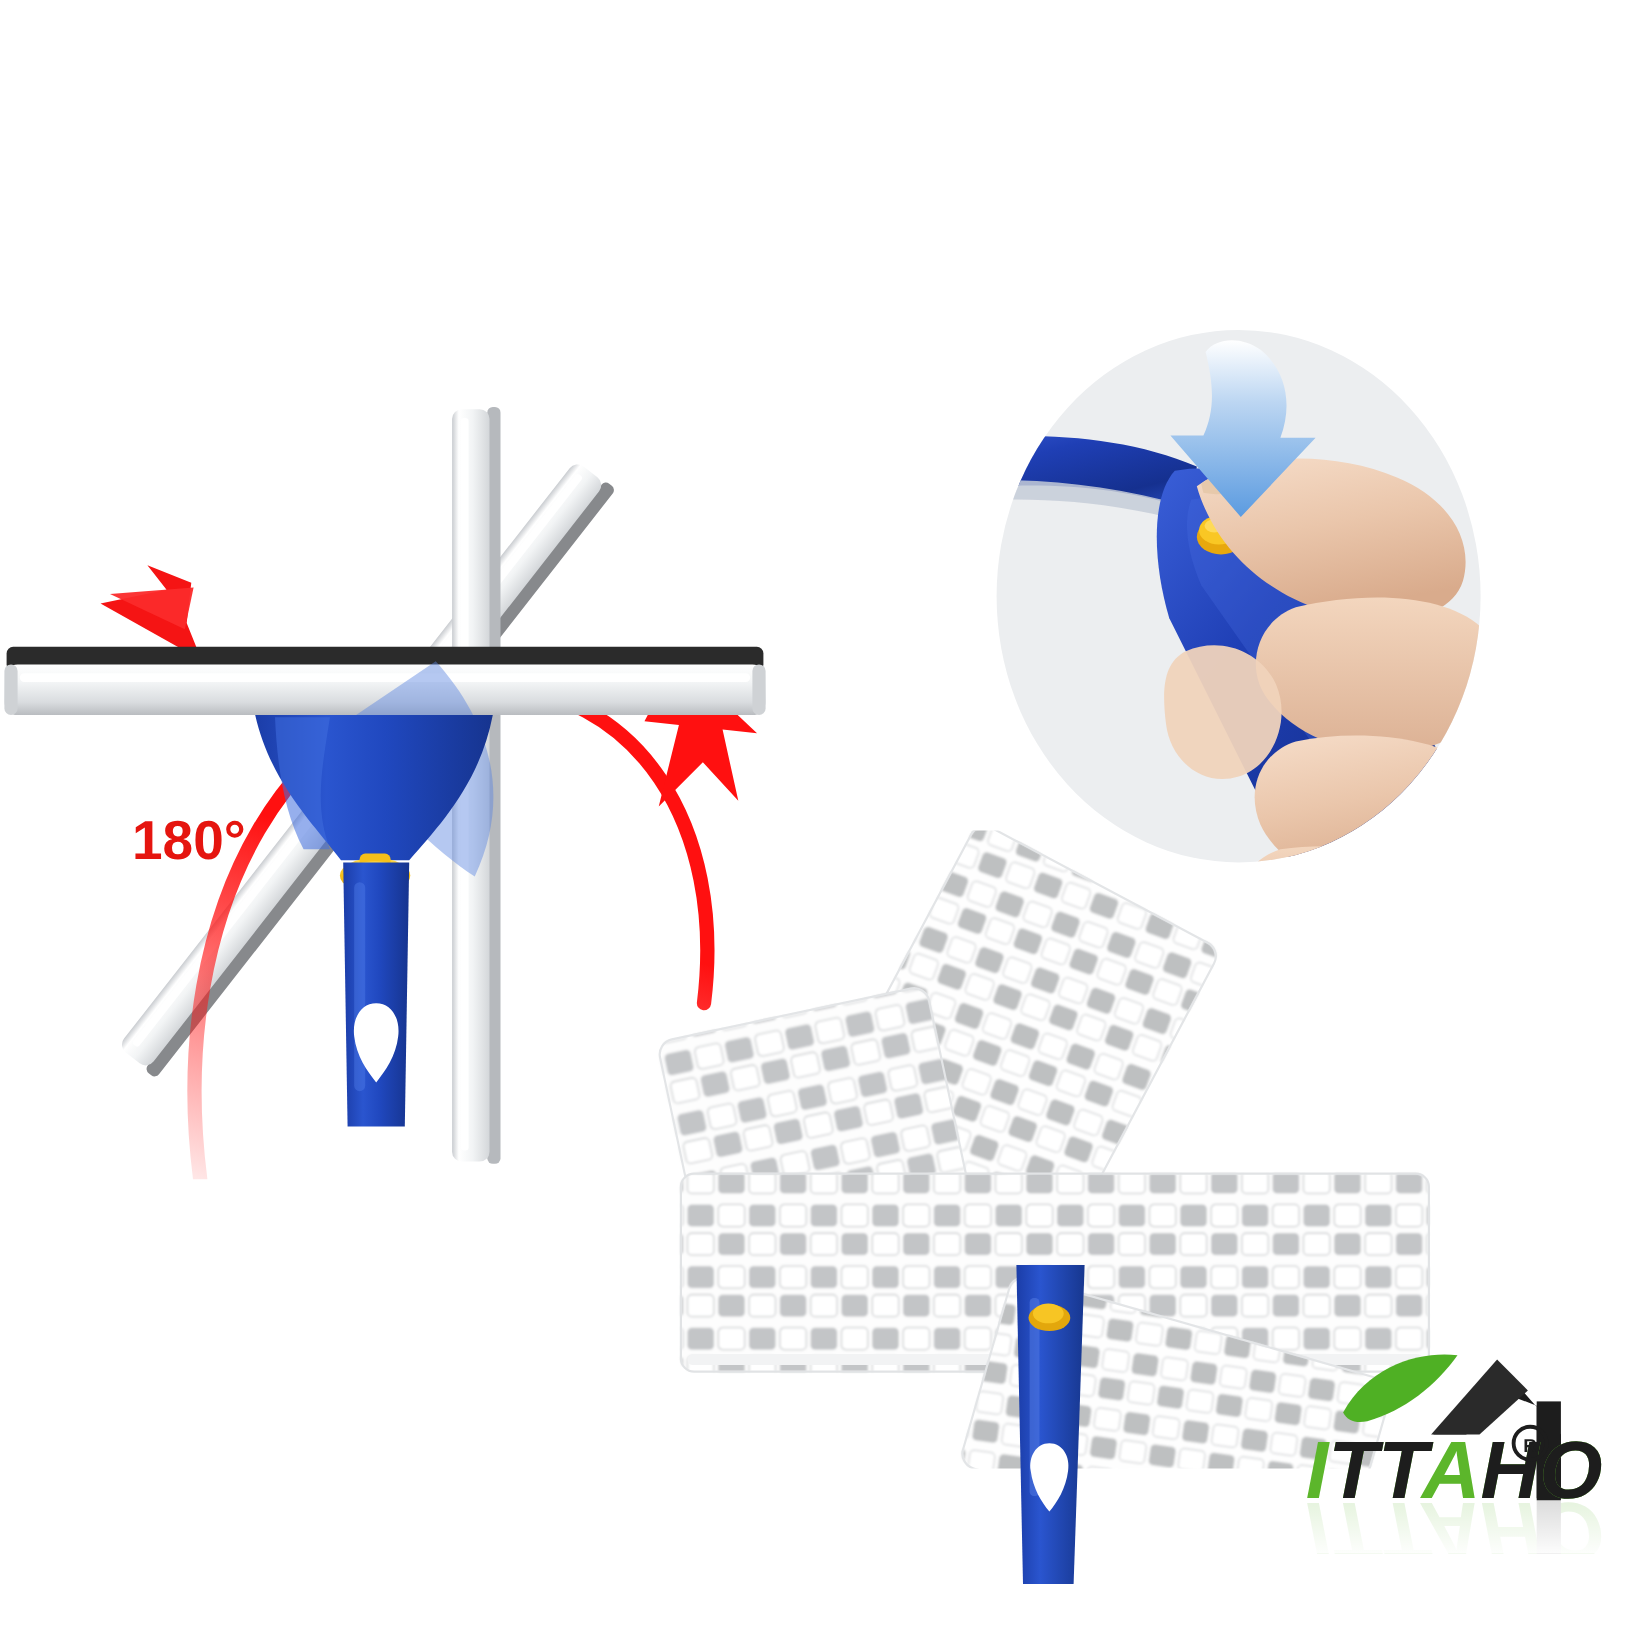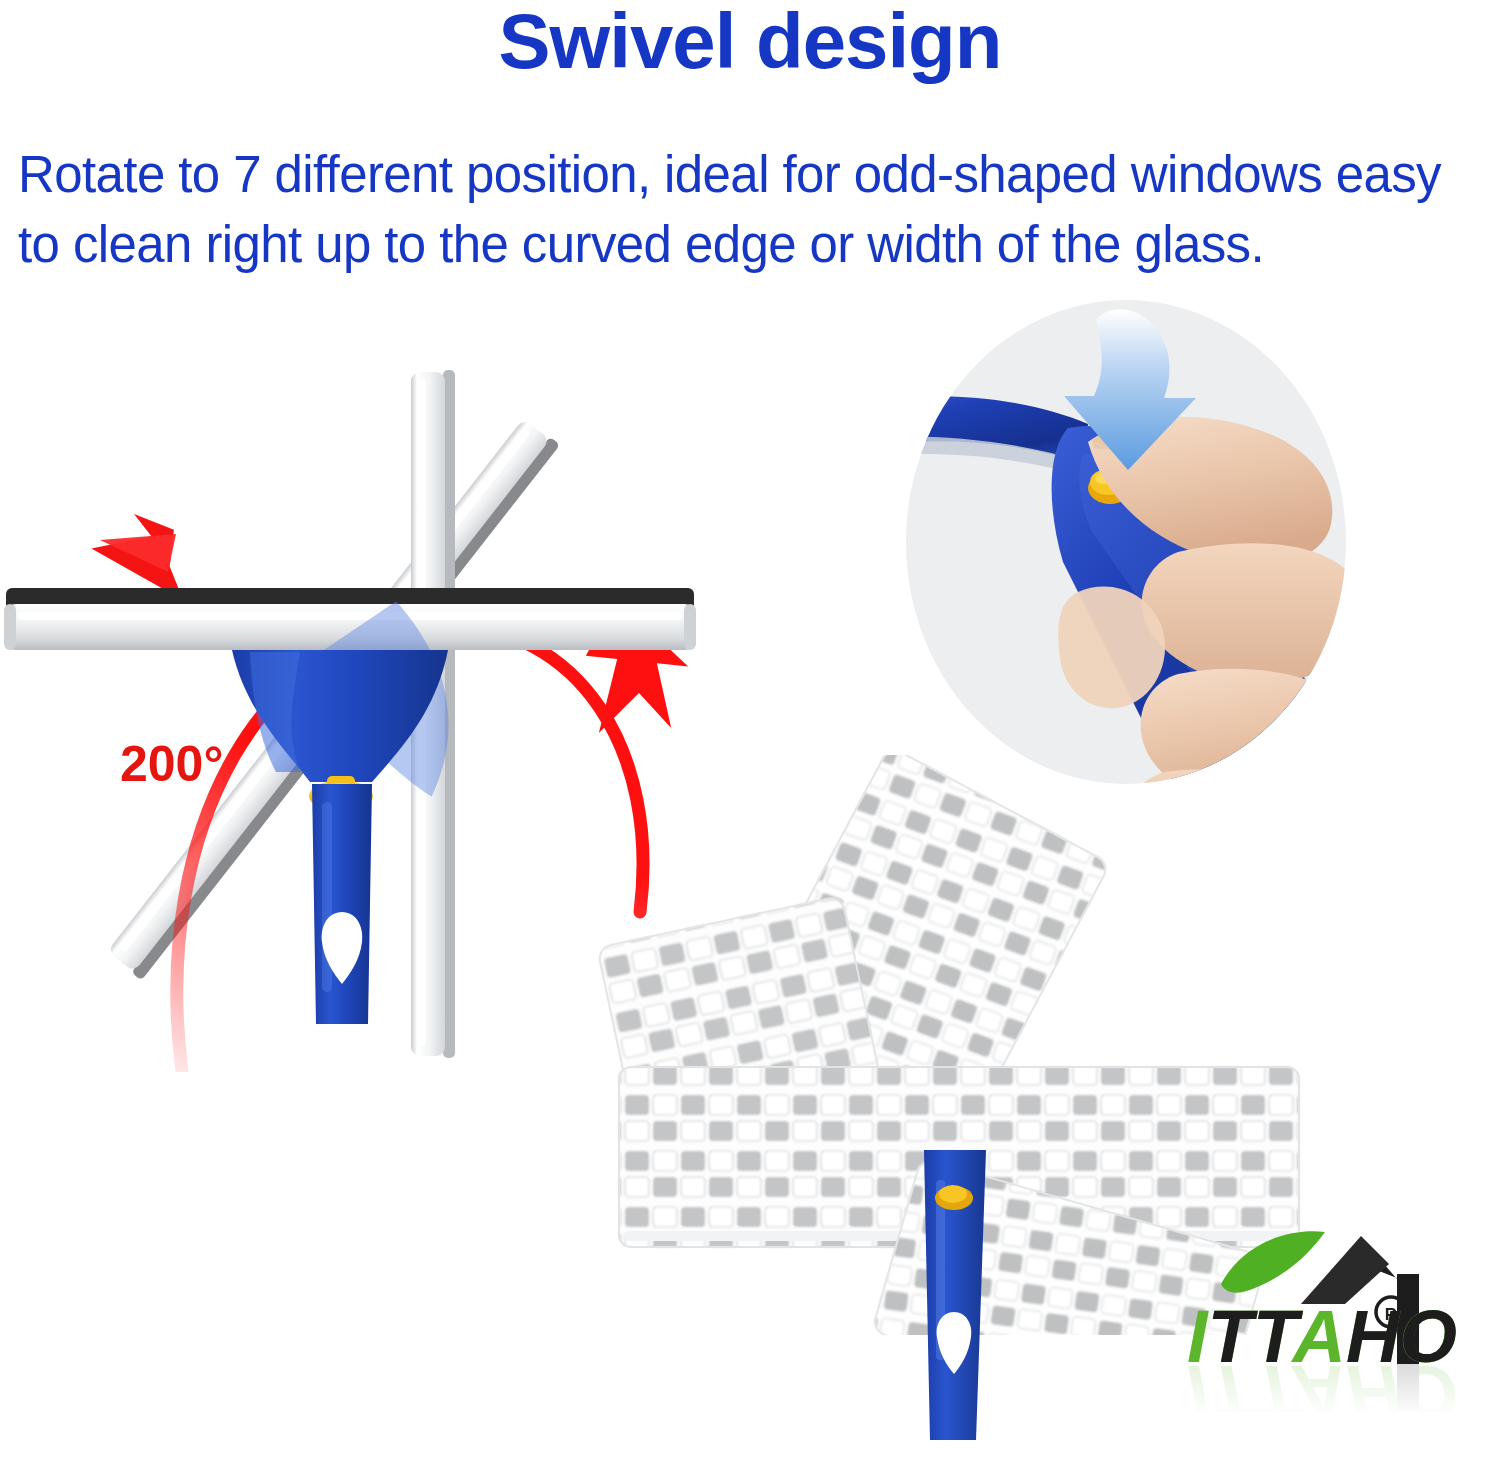"Swivel design" div.headline { html: <div>Swivel design</div> -> none }
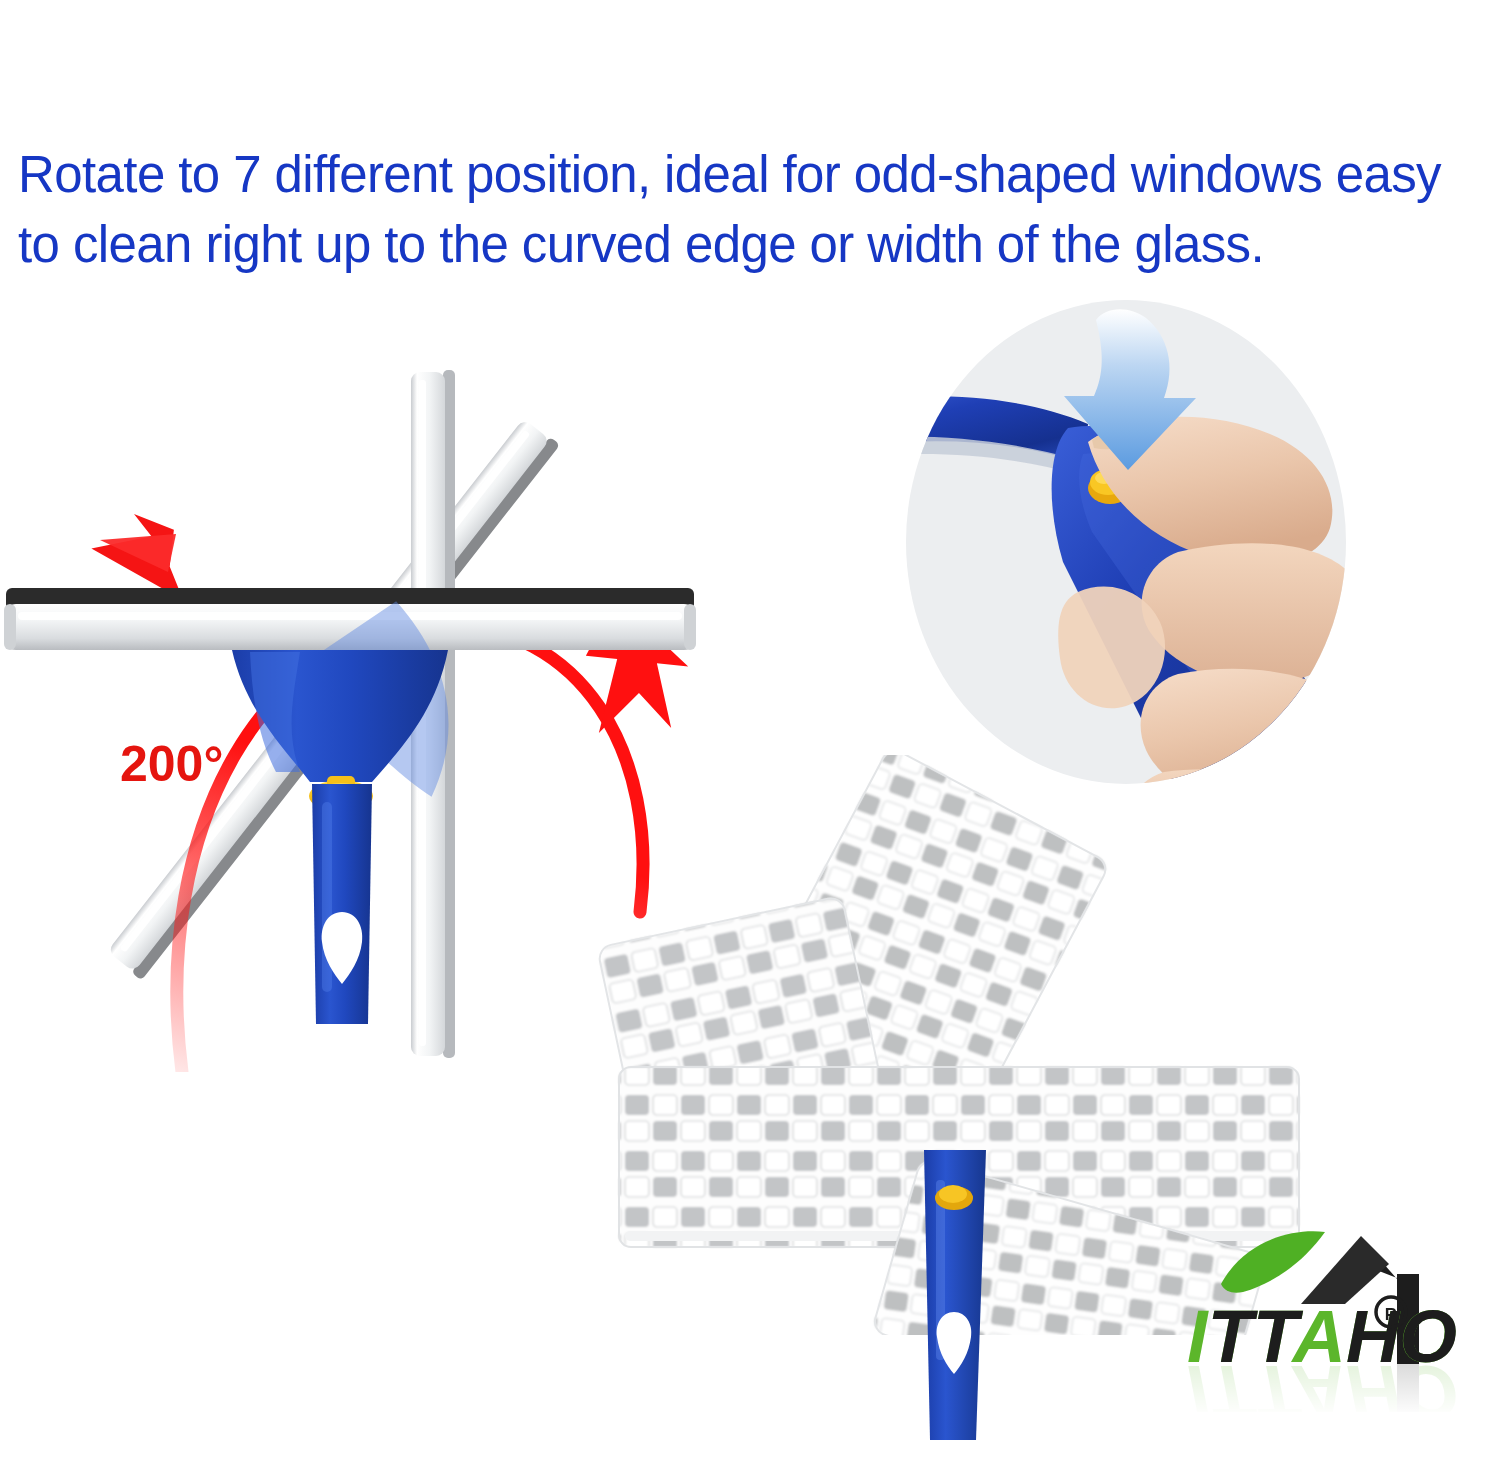"Rotate to 7 different position," div.subtext { html: <div>Rotate to 7 different position, ideal for odd-shaped windows easy to clean right up to the curved edge or width of the glass.</div> -> none }
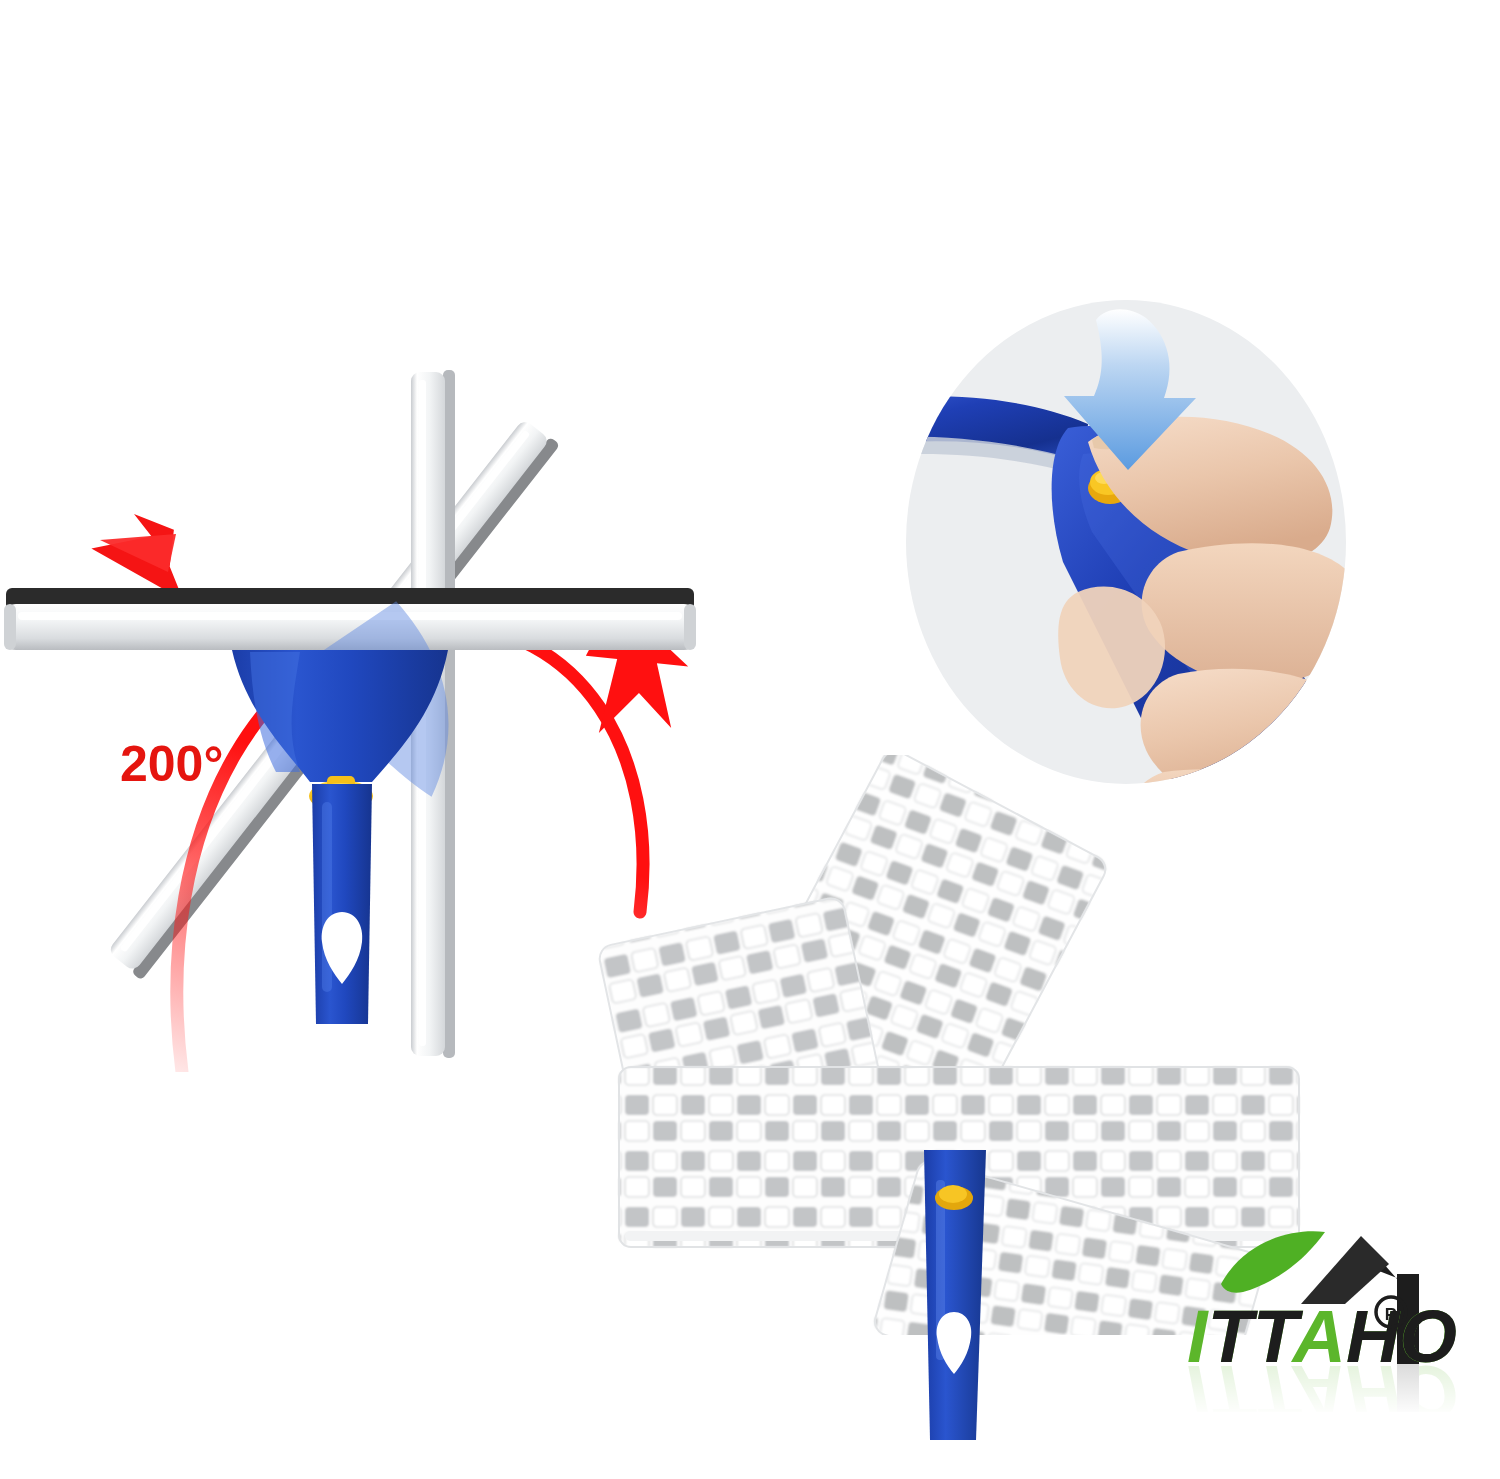"200°" div.deg-label { text: 200 -> 180 }
